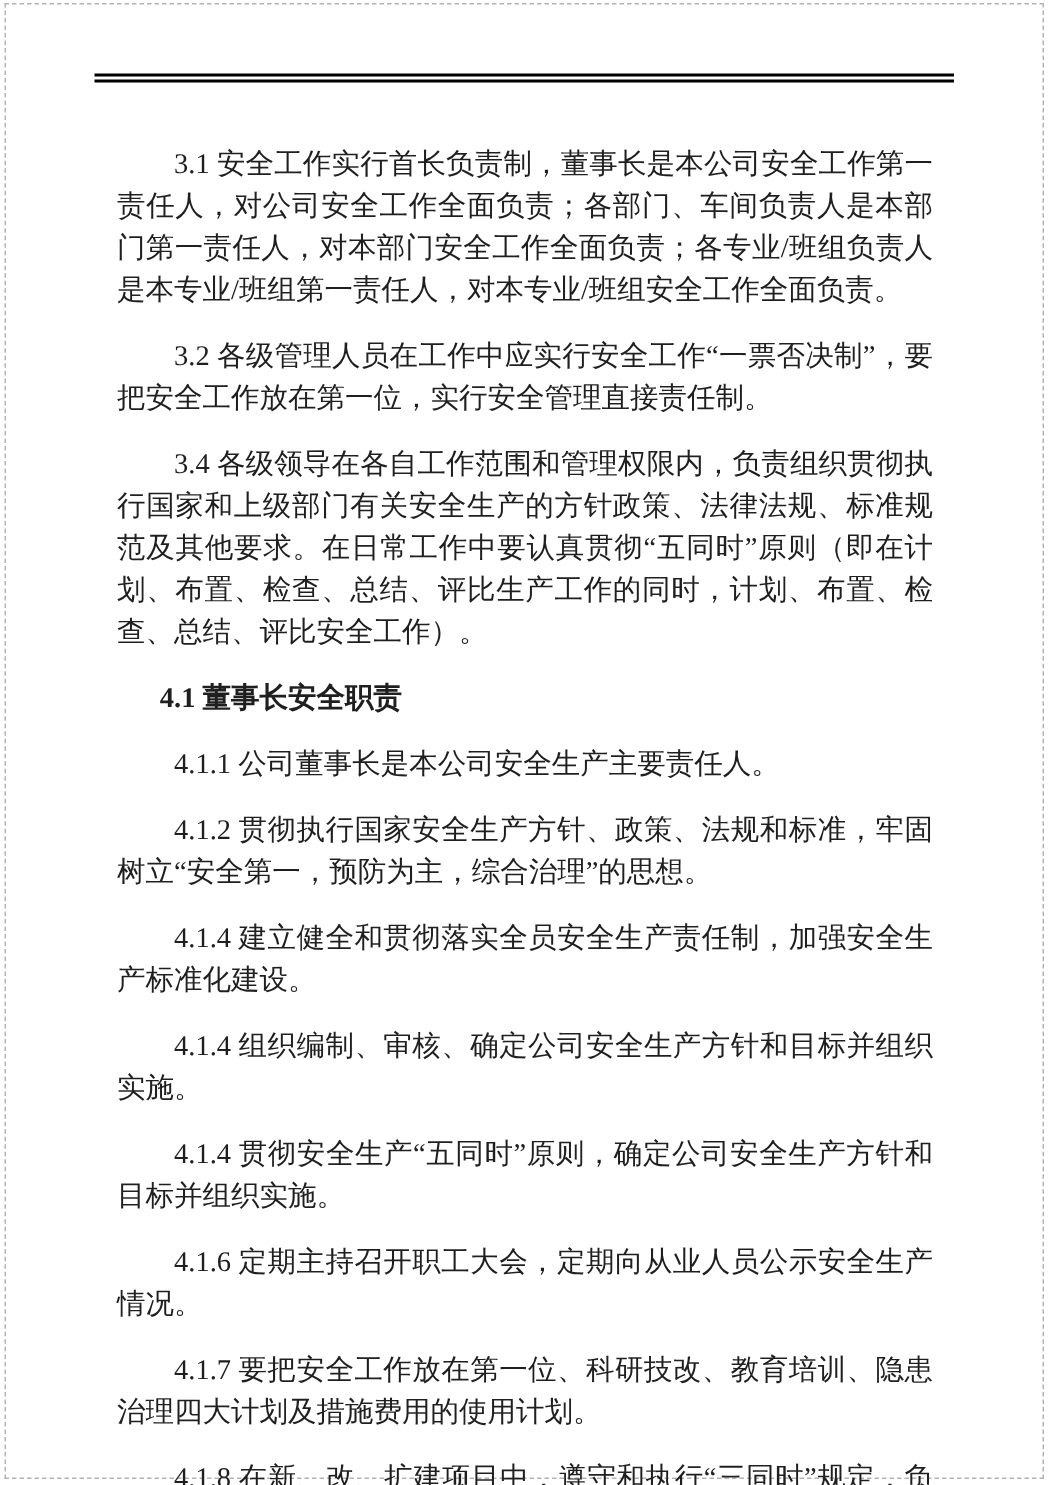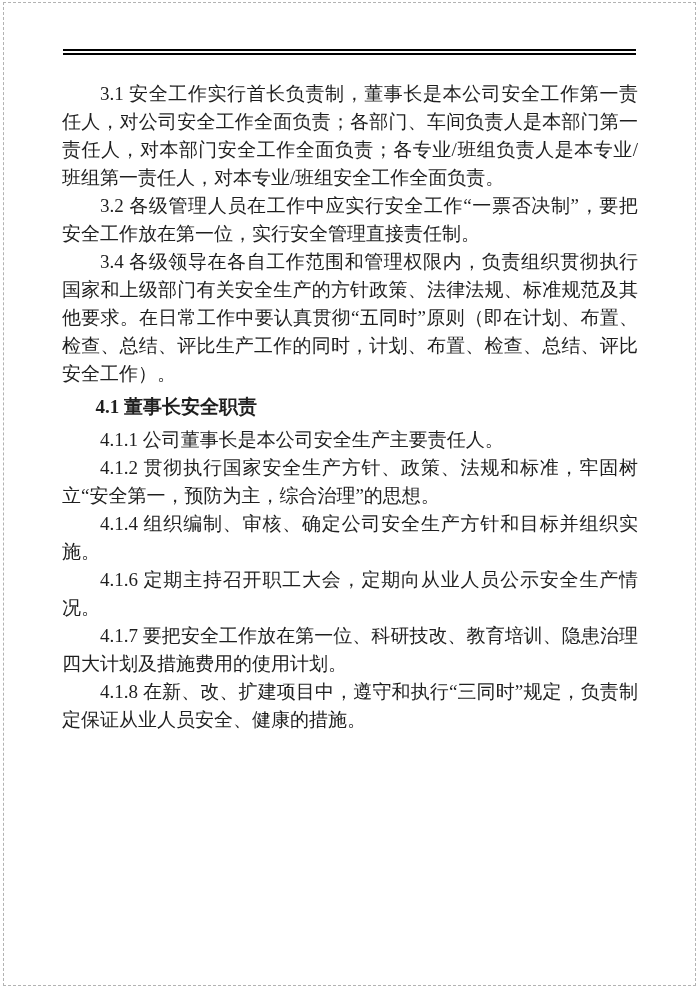"3.1" .para { margin: 0 -> 16px }
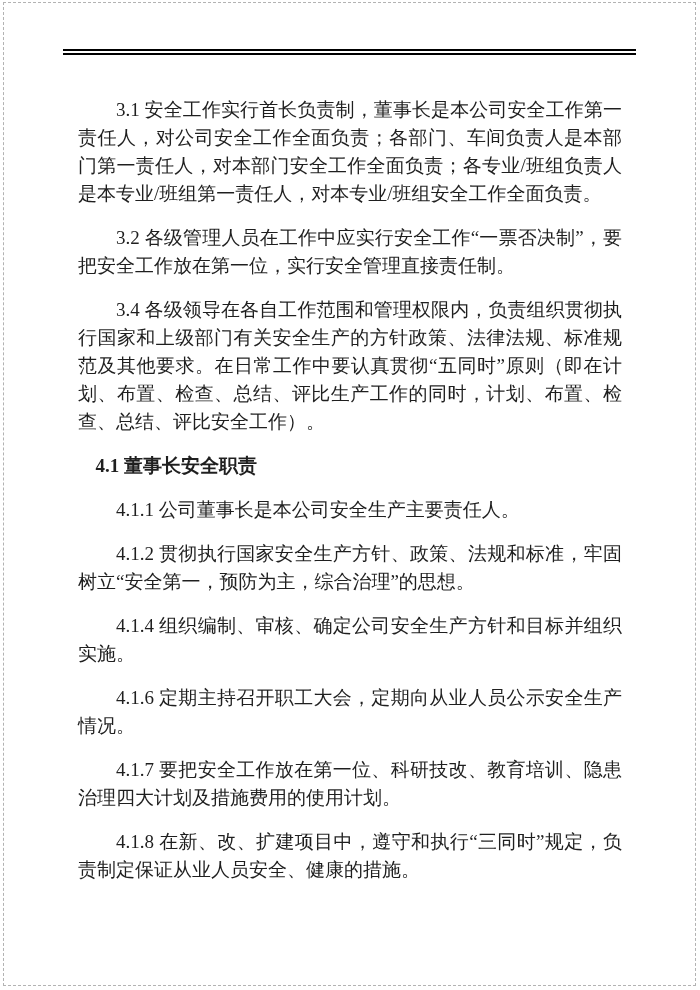"4.1 董事长安全职责" .h2 { margin: 5px -> 16px }
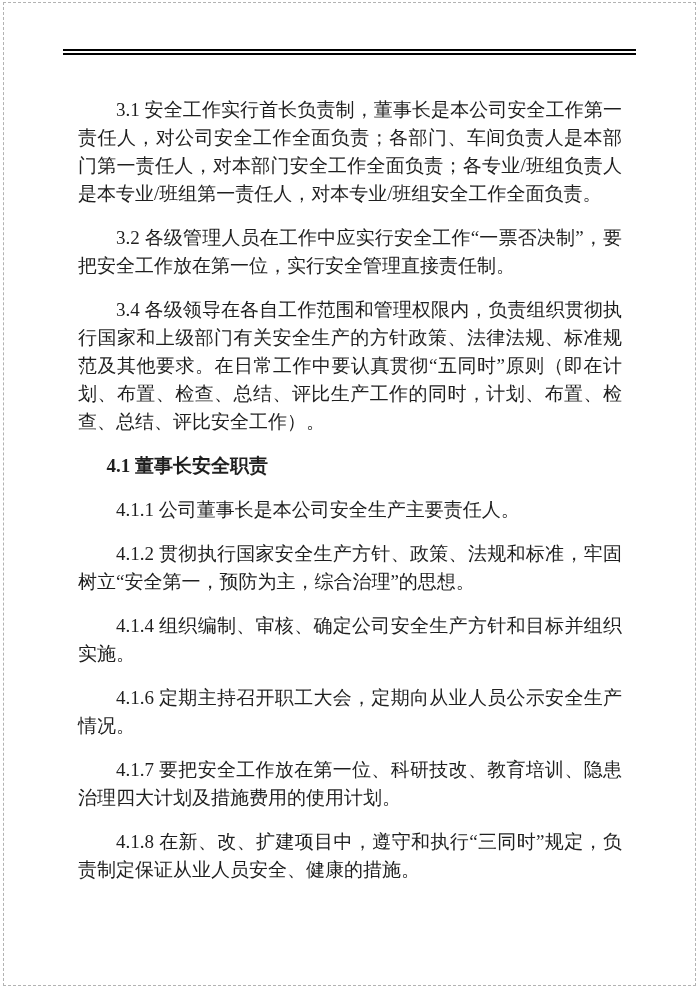"4.1.4 建立健全和贯彻落实全员安全生产责任制，加强安全生产标准化建设。" p.para { html: none -> <p>4.1.4 建立健全和贯彻落实全员安全生产责任制，加强安全生产标准化建设。</p> }
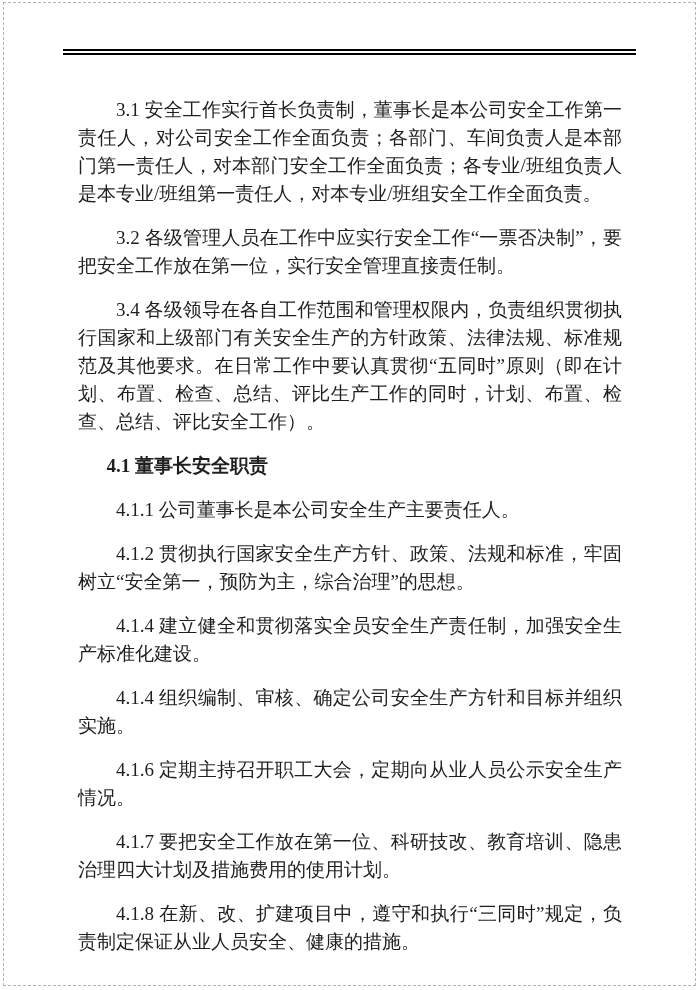"4.1.4 贯彻安全生产“五同时”原则，确定公司安全生产方针和目标并组织实施。" p.para { html: none -> <p>4.1.4 贯彻安全生产“五同时”原则，确定公司安全生产方针和目标并组织实施。</p> }
